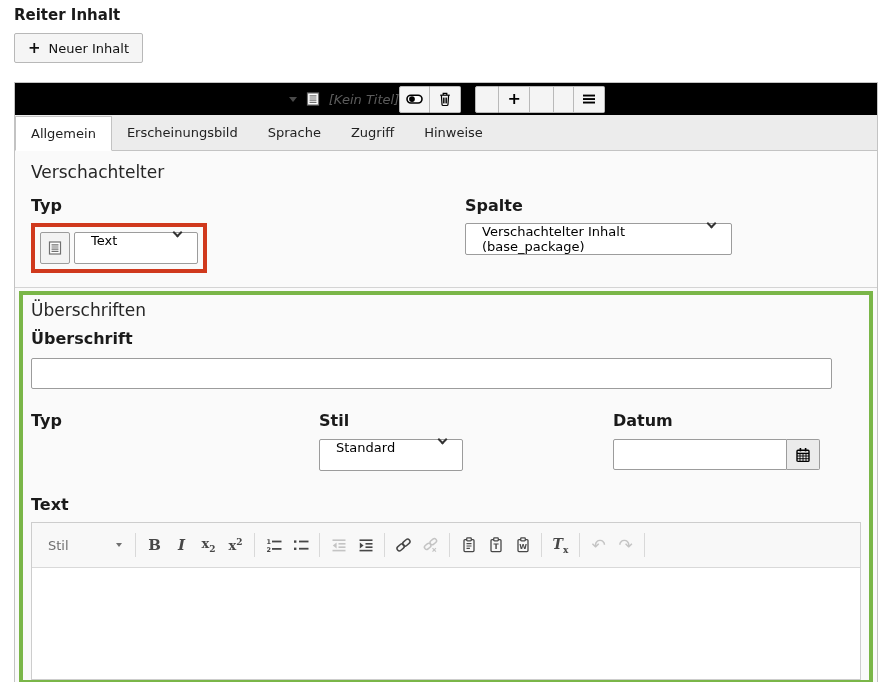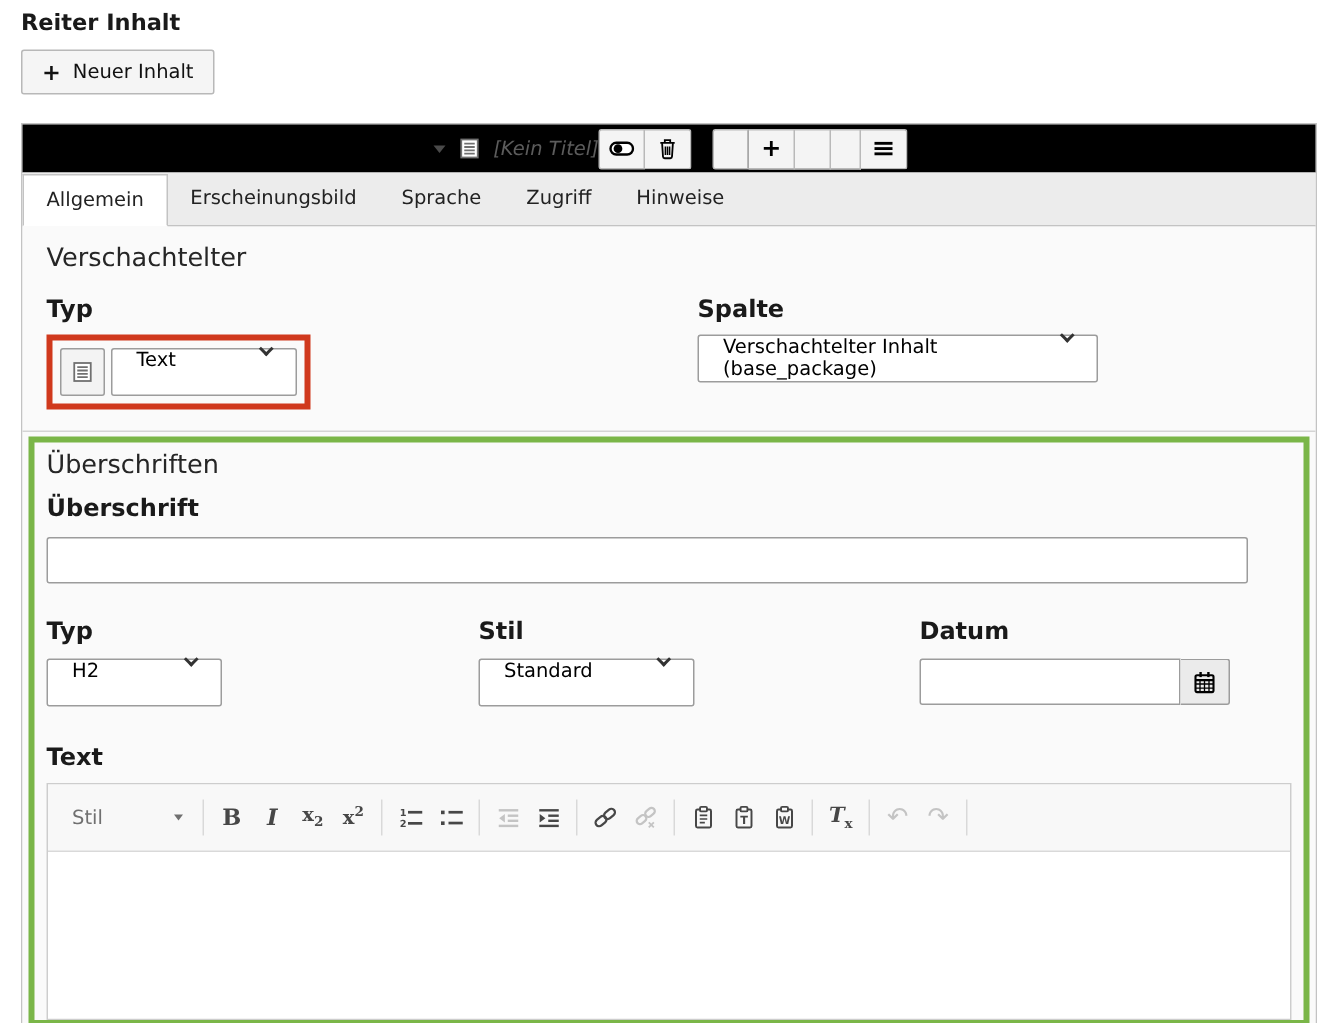"H2" div.select { html: <div> <span>H2</span> <span></span> </div> -> none }
